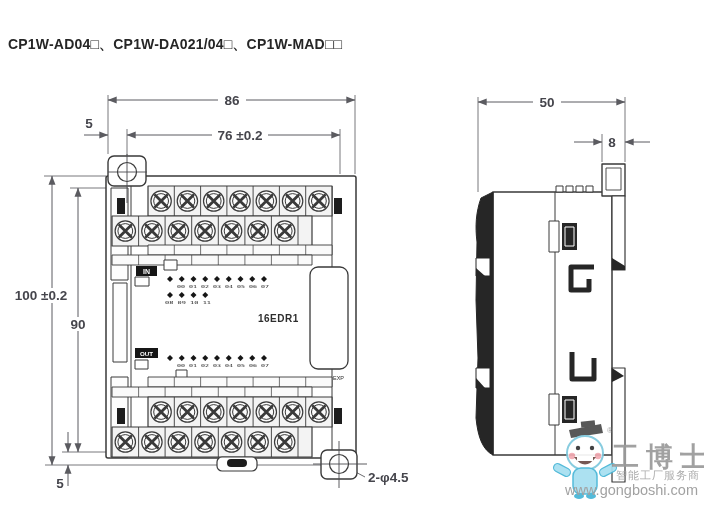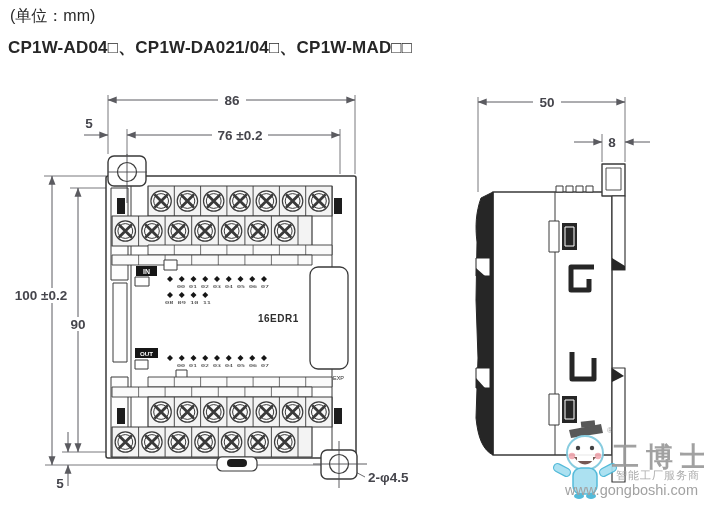"(单位：mm)" div.unit-note { html: <div>(单位：mm)</div> -> none }
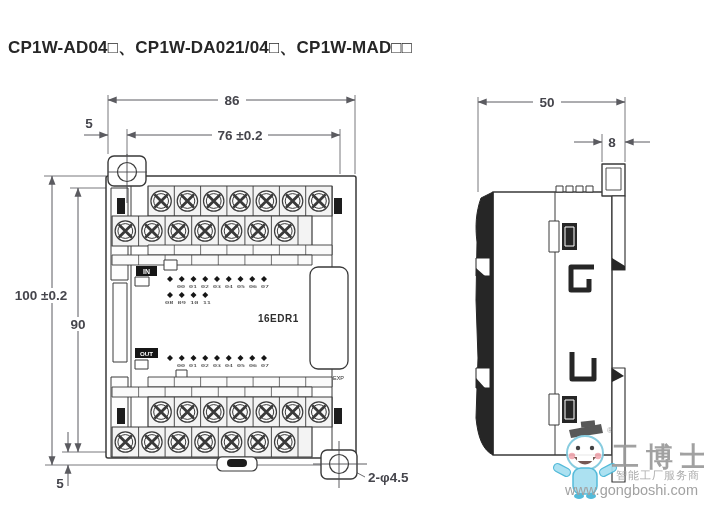"CP1W-AD04□、CP1W-DA021/04□、CP1W-MAD□□" .doc-title { font-size: 17px -> 14px }
